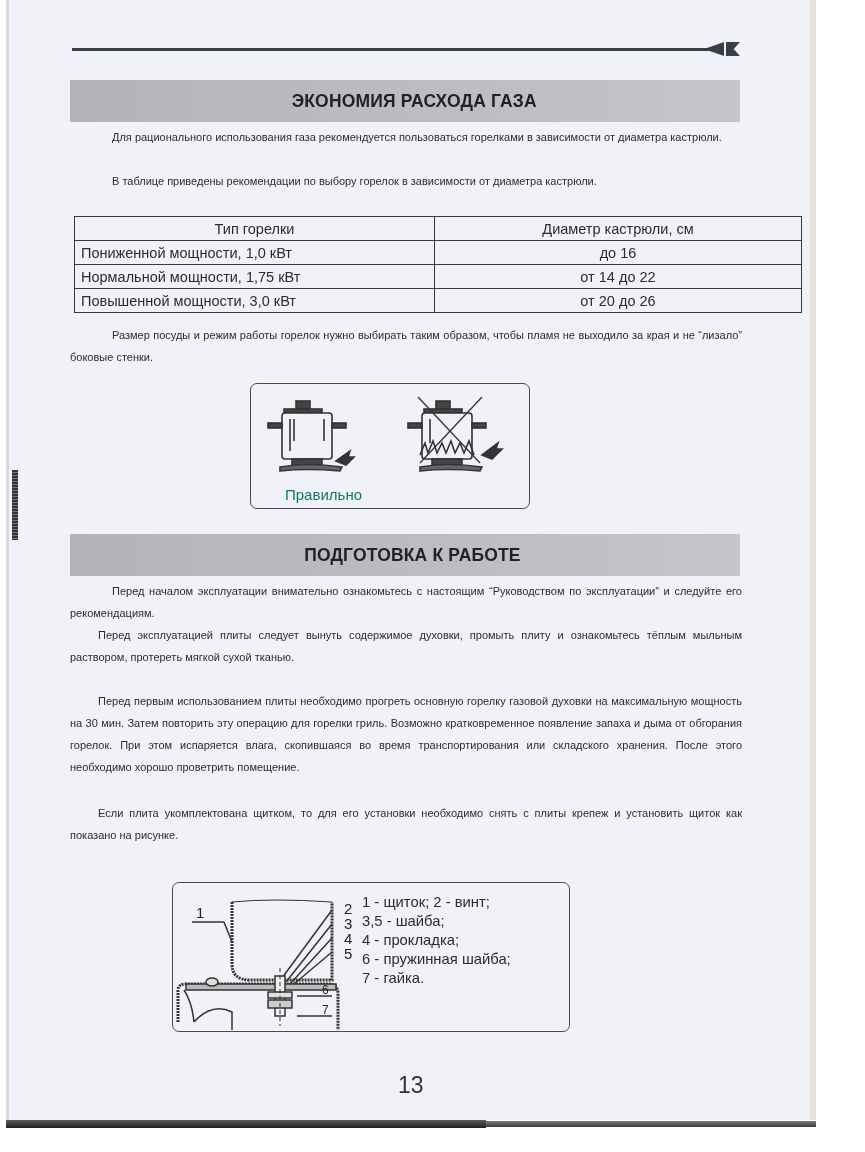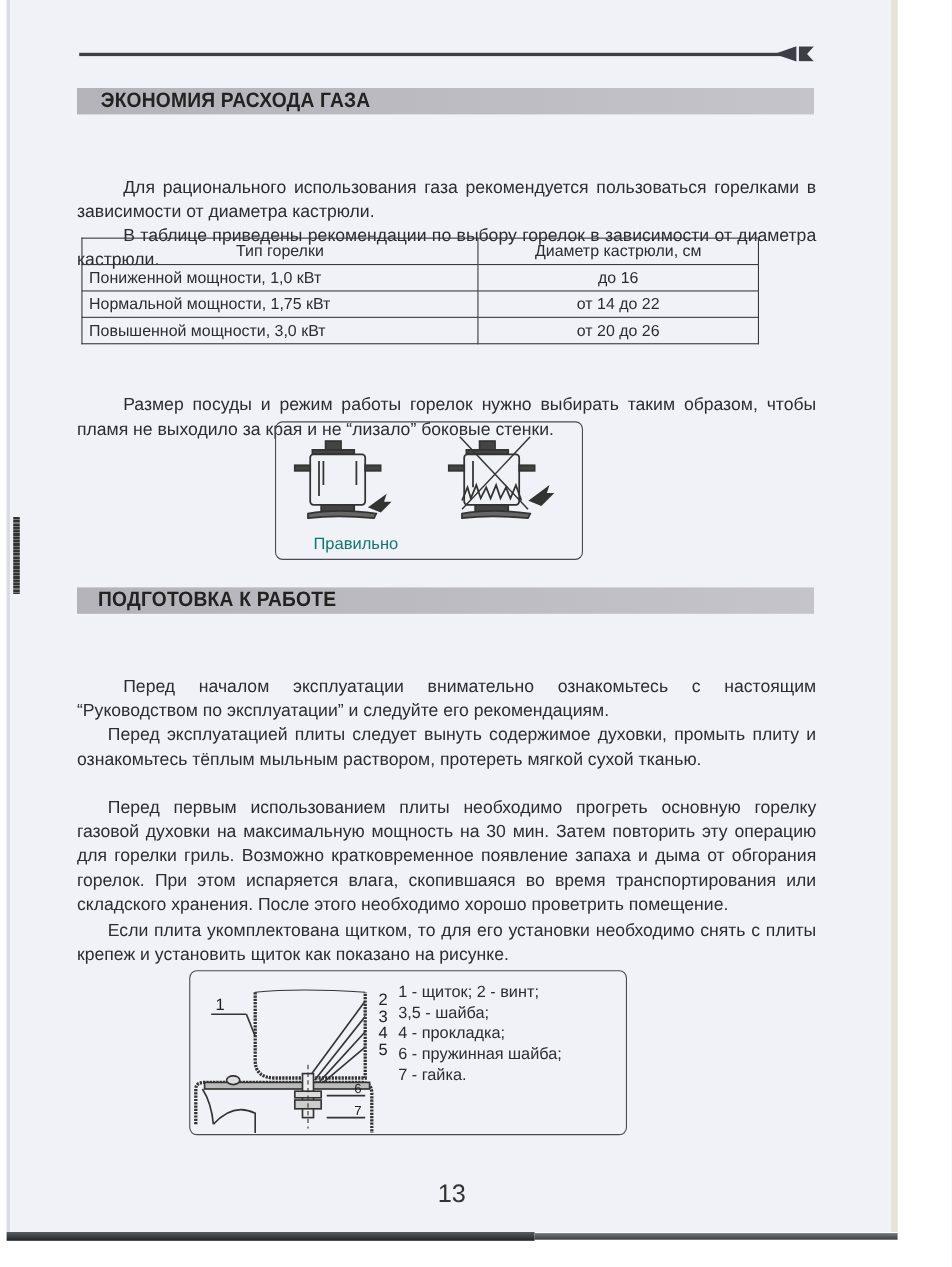"ЭКОНОМИЯ РАСХОДА ГАЗА" .section-bar { height: 24px -> 42px; justify-content: flex-start -> center }
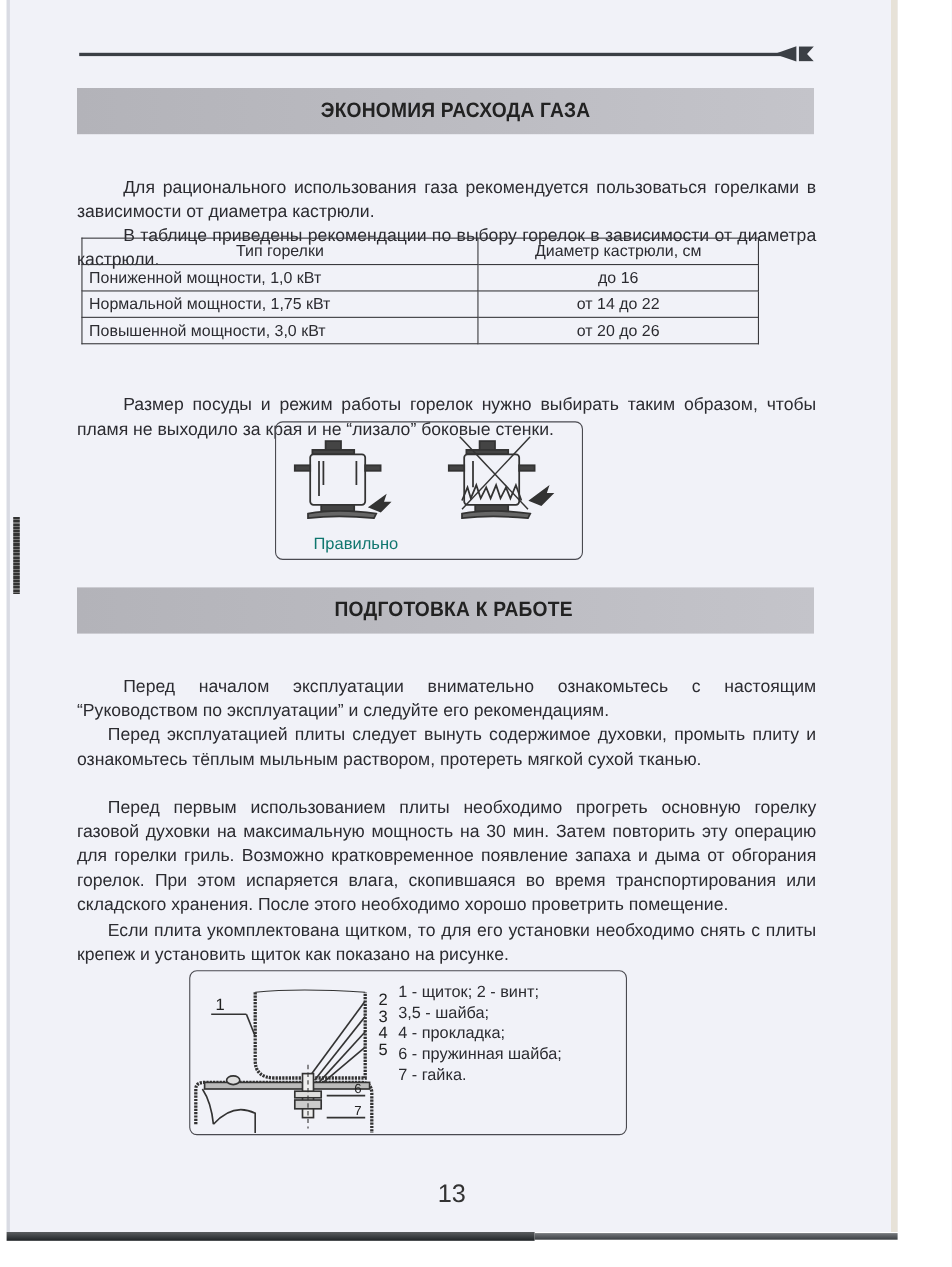"Для рационального использования газа" .para { font-size: 16px -> 11px; margin-top: 34px -> none }
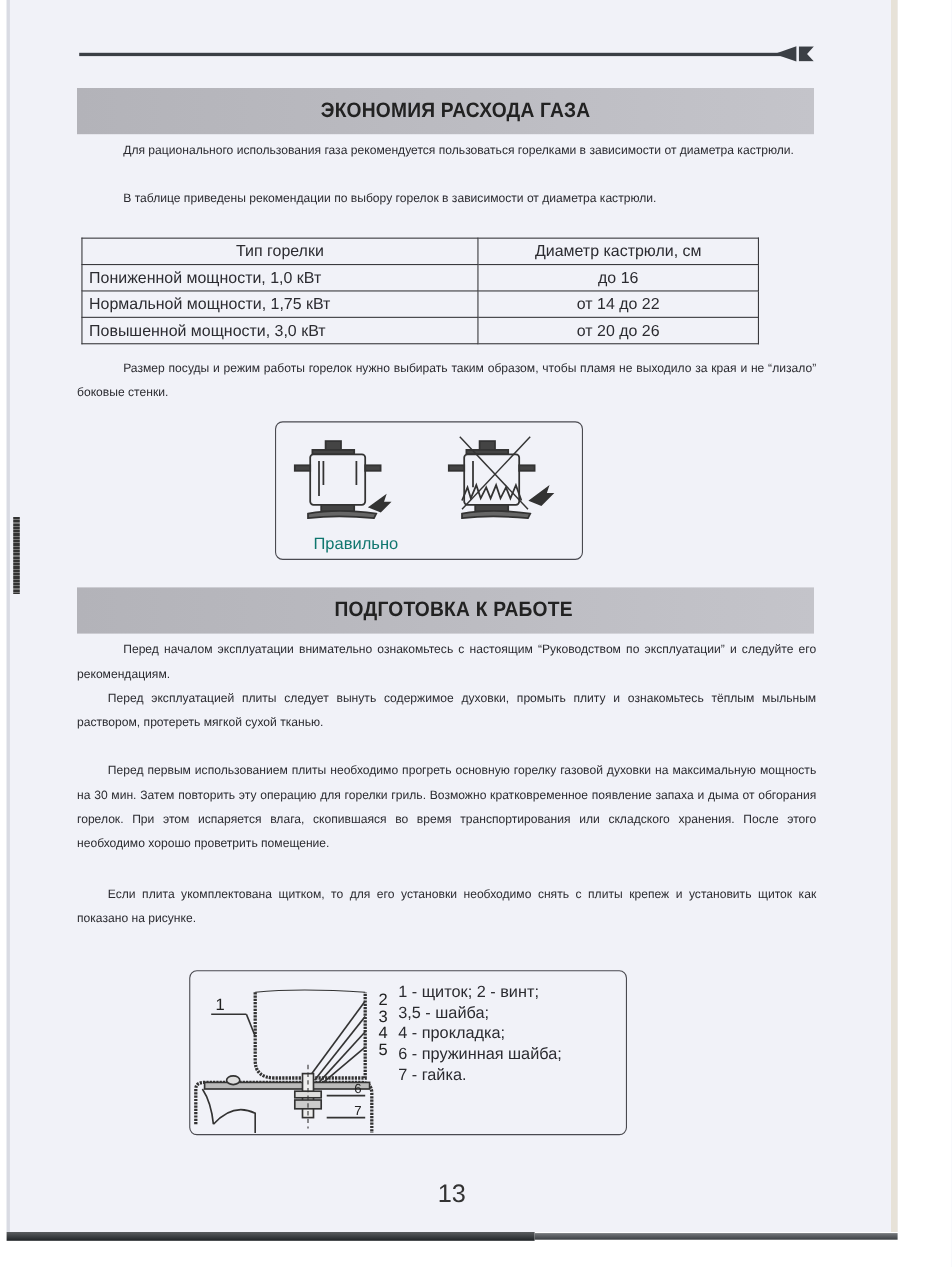"Тип горелки" table.burner { width: 616px -> 728px }
